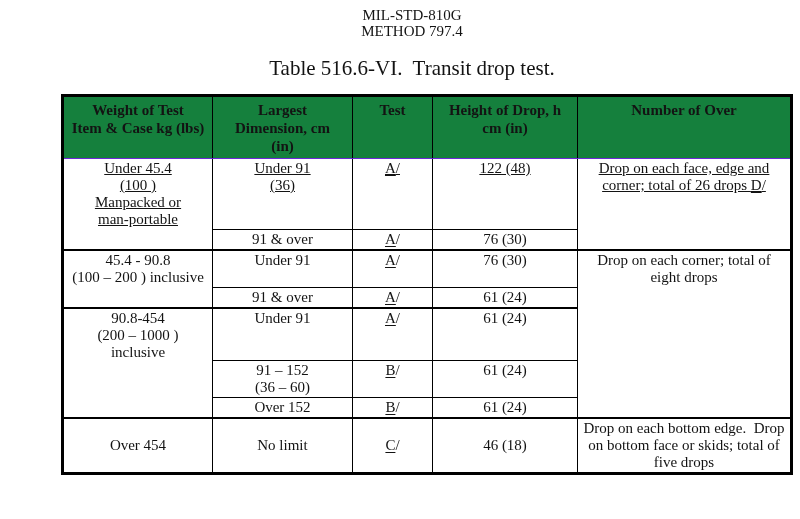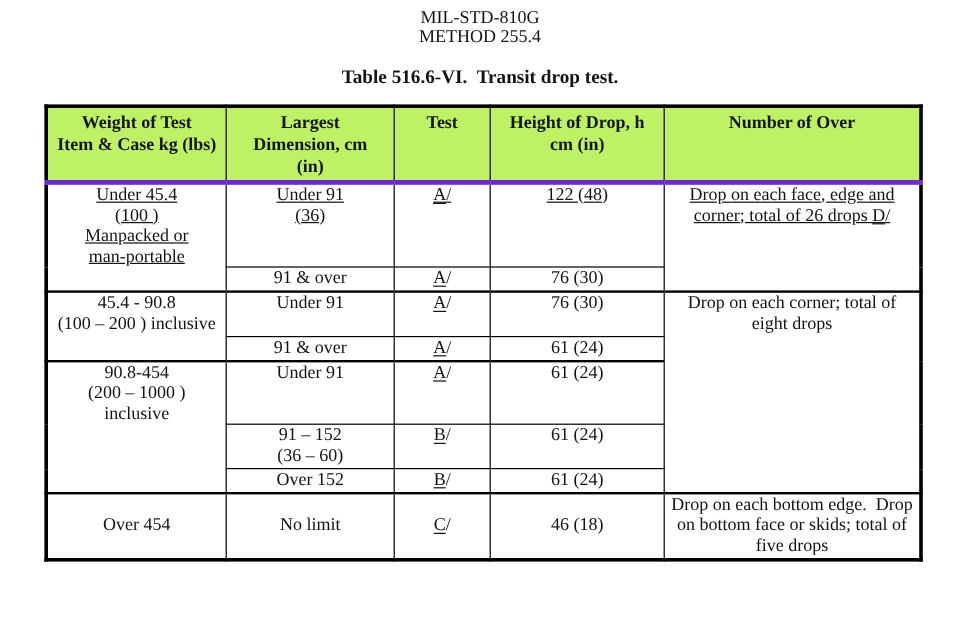"MIL-STD-810G" .page { padding-left: none -> 24px }
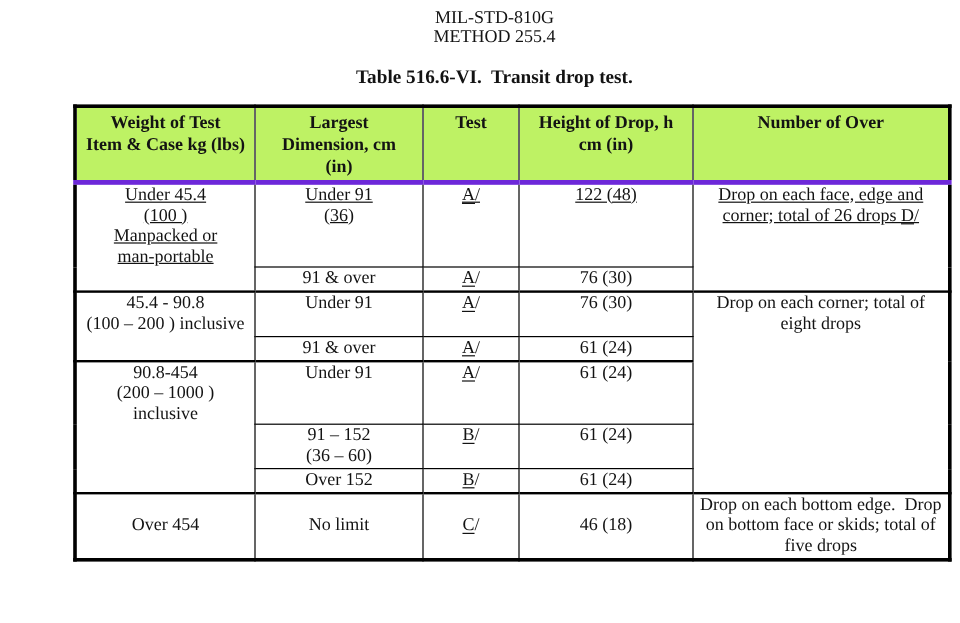"METHOD 255.4" div.doc-id { text: 255.4 -> 797.4 }
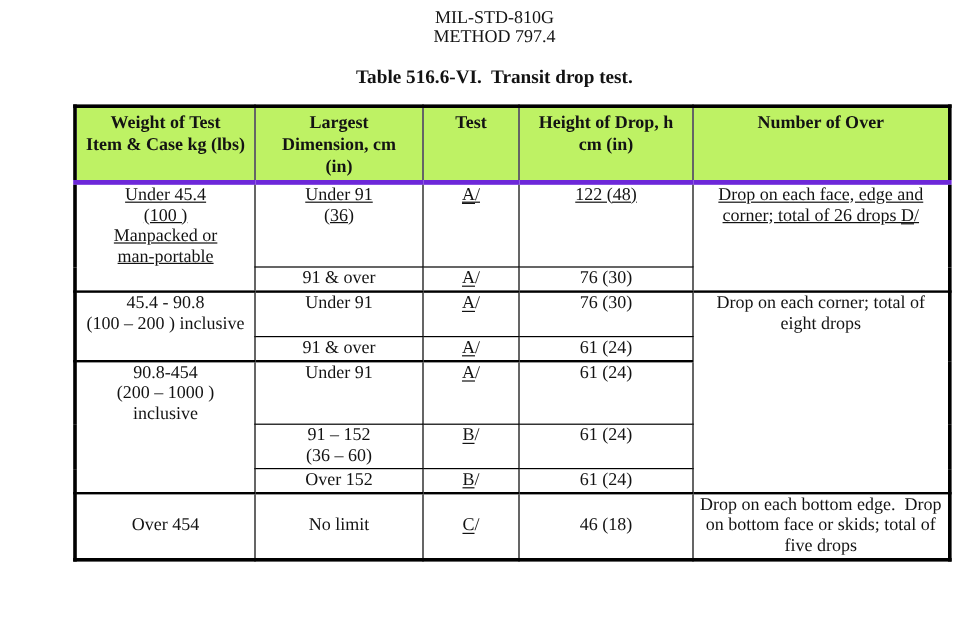"Table 516.6-VI. Transit drop test." .tbl-title { font-size: 16px -> 21px; font-weight: bold -> normal }
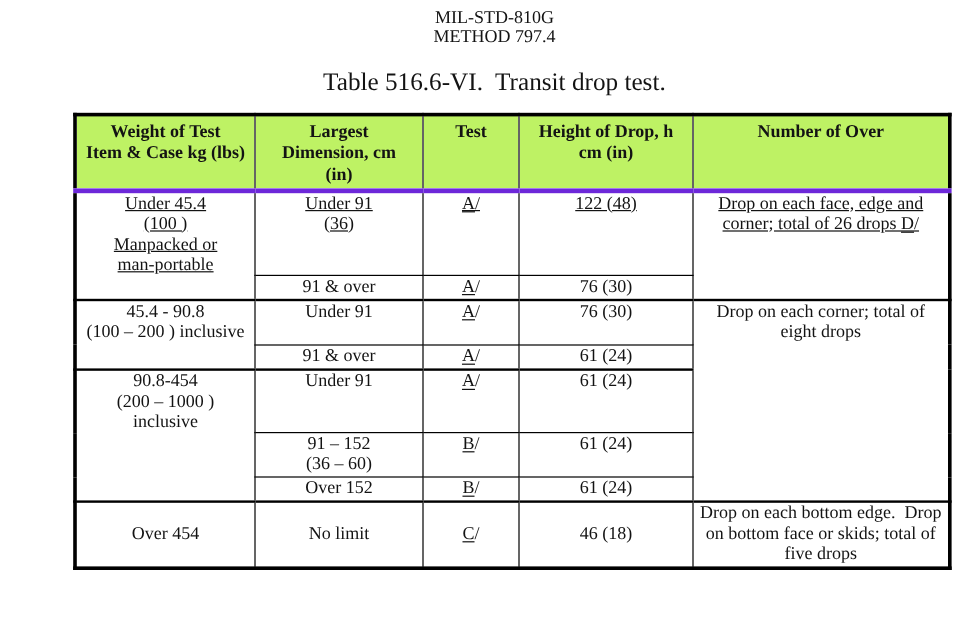"Weight of Test" .drop-table th { background: #bef264 -> #15803d; border-bottom: 4px solid #6d28d9 -> 1px solid #6d28d9 }
